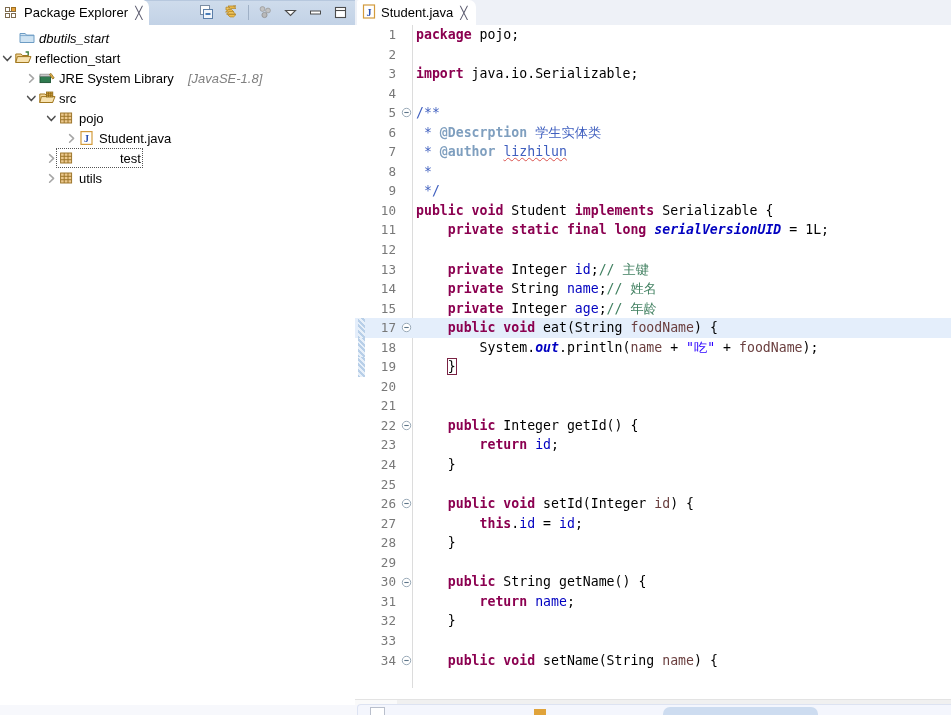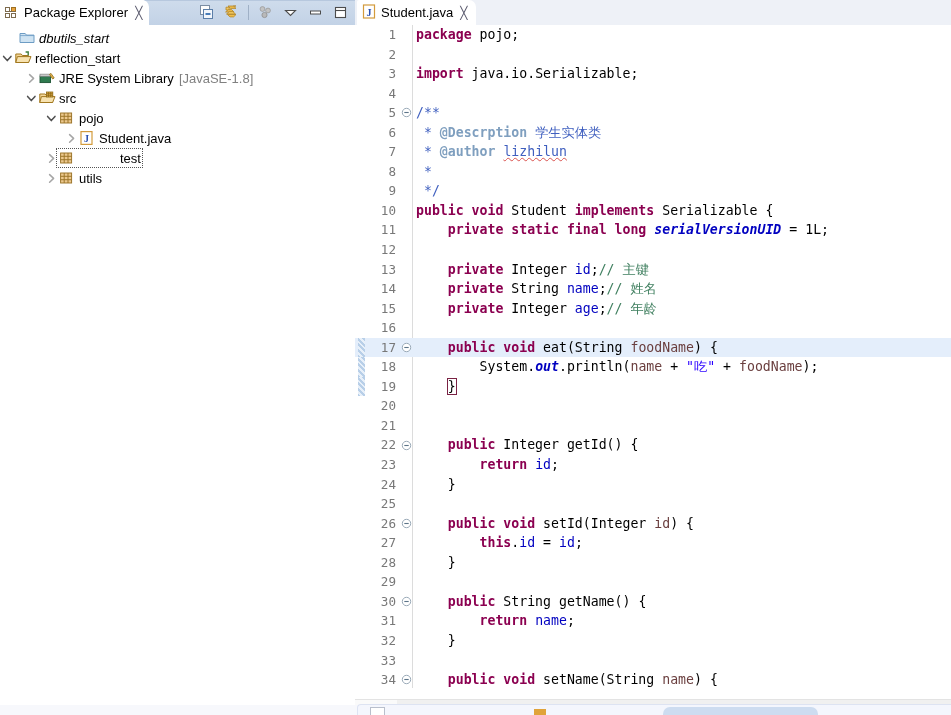"[JavaSE-1.8]" .tsuffix { font-style: none -> italic; margin-left: 5px -> 14px }
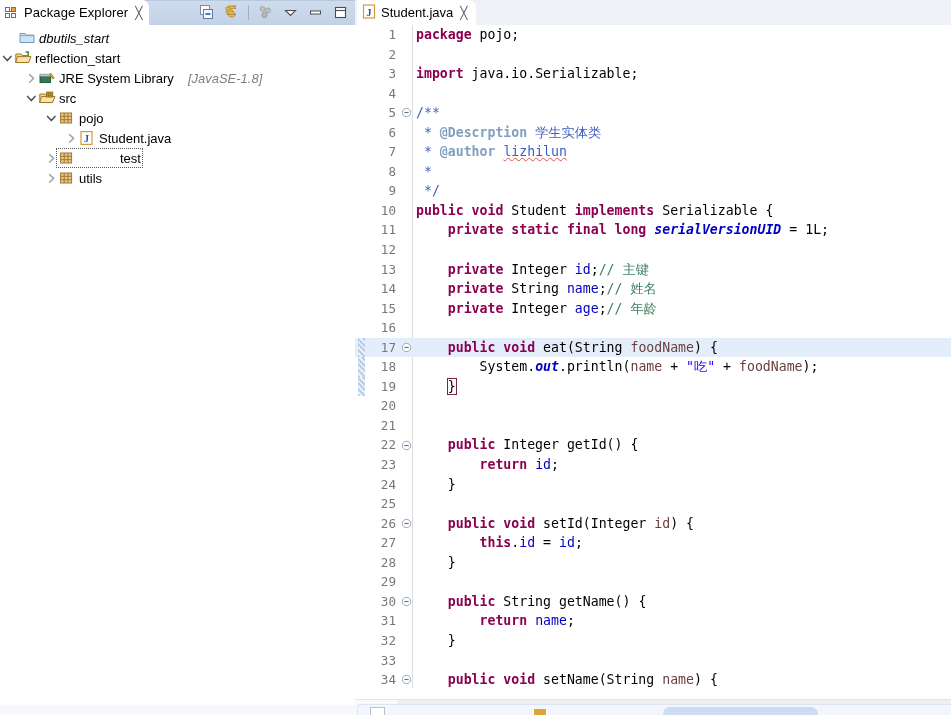"16" div.crow { html: <div><div>16</div><div></div></div> -> none }
